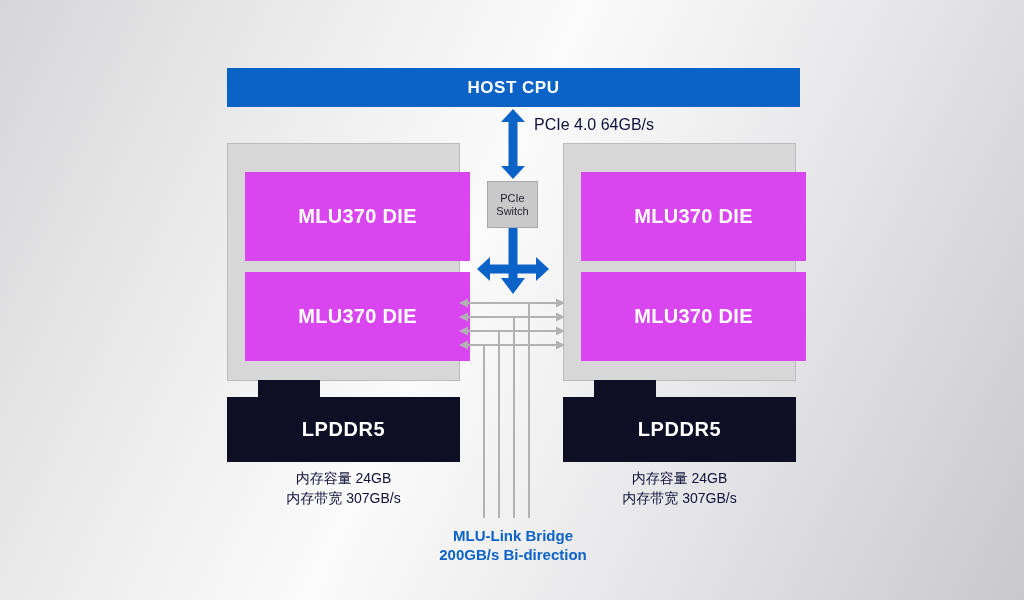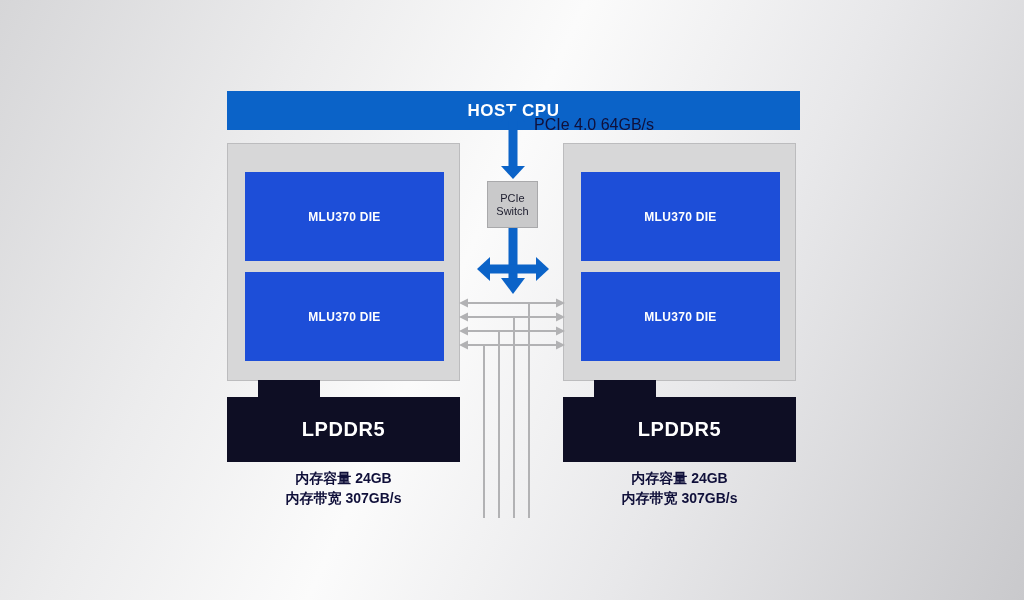"HOST CPU" .host-cpu { margin-top: 23px -> none }
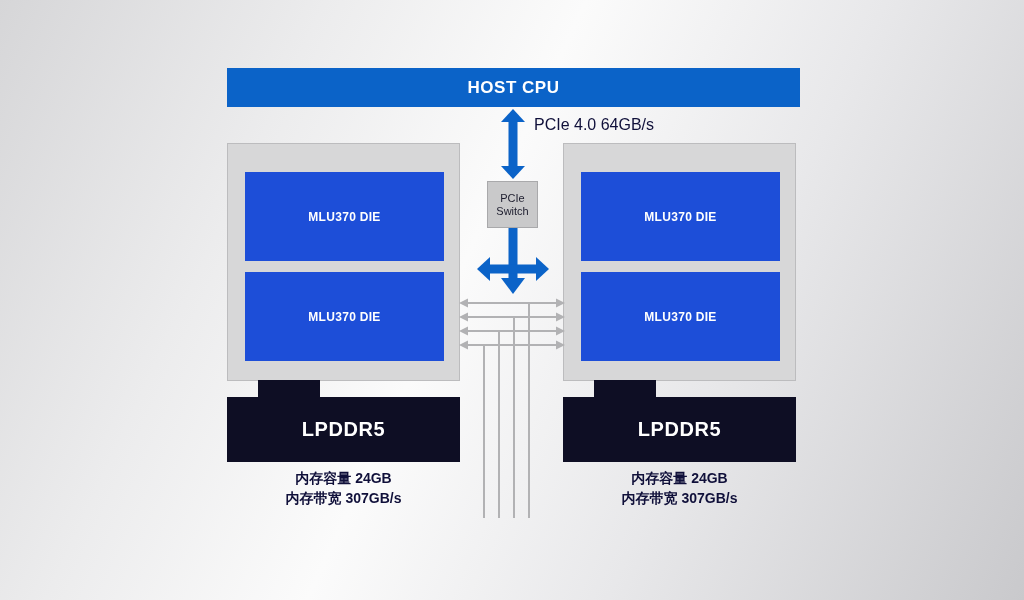"MLU370 DIE" .die { background: #1d4ed8 -> #d946ef; font-size: 12px -> 20px; width: 199px -> 225px }
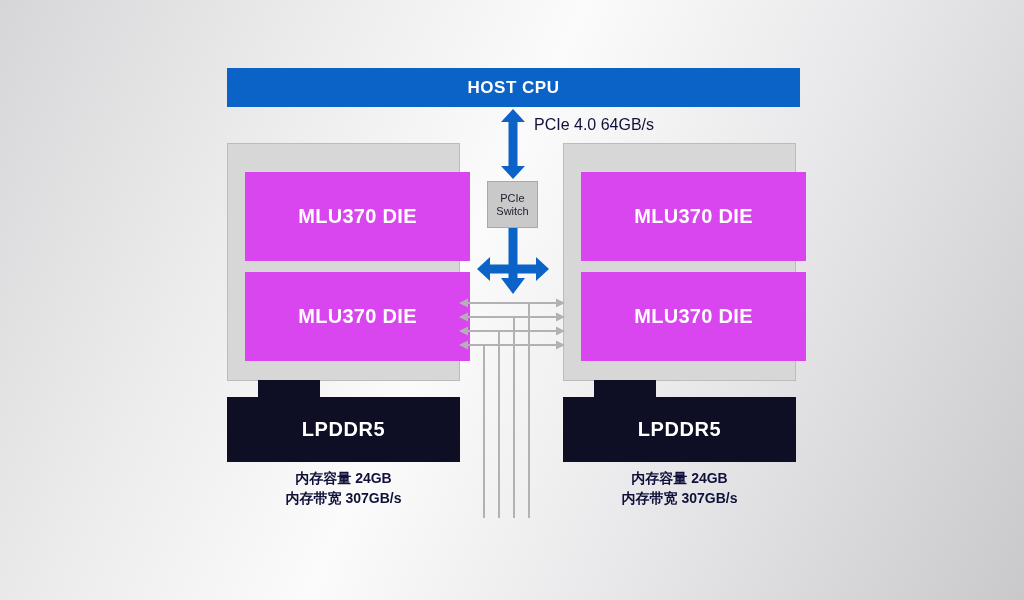"内存容量 24GB" .mem-info { font-weight: bold -> none }
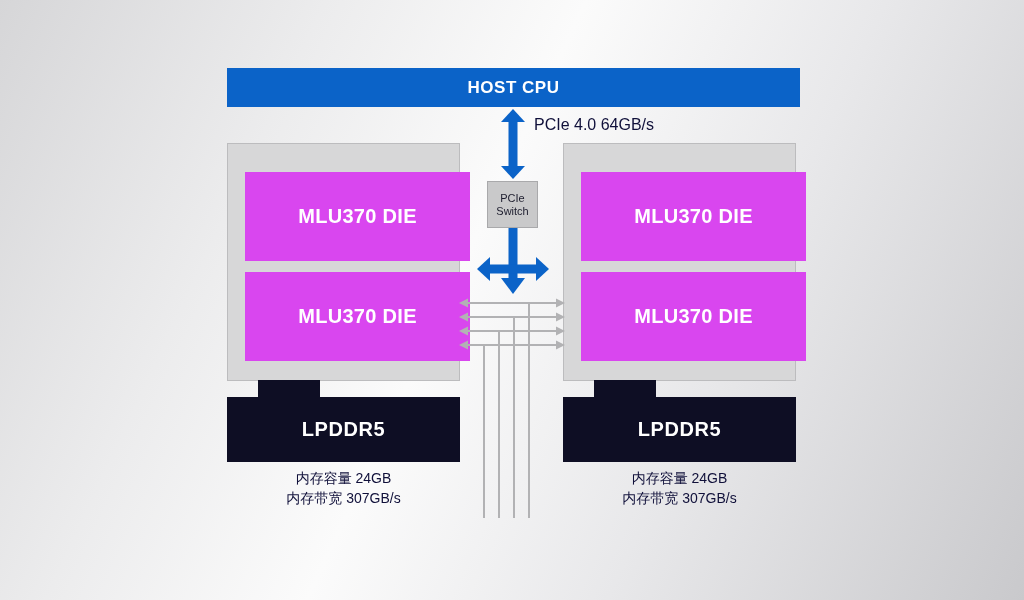"MLU-Link Bridge" div { html: none -> <div>MLU-Link Bridge</div> }
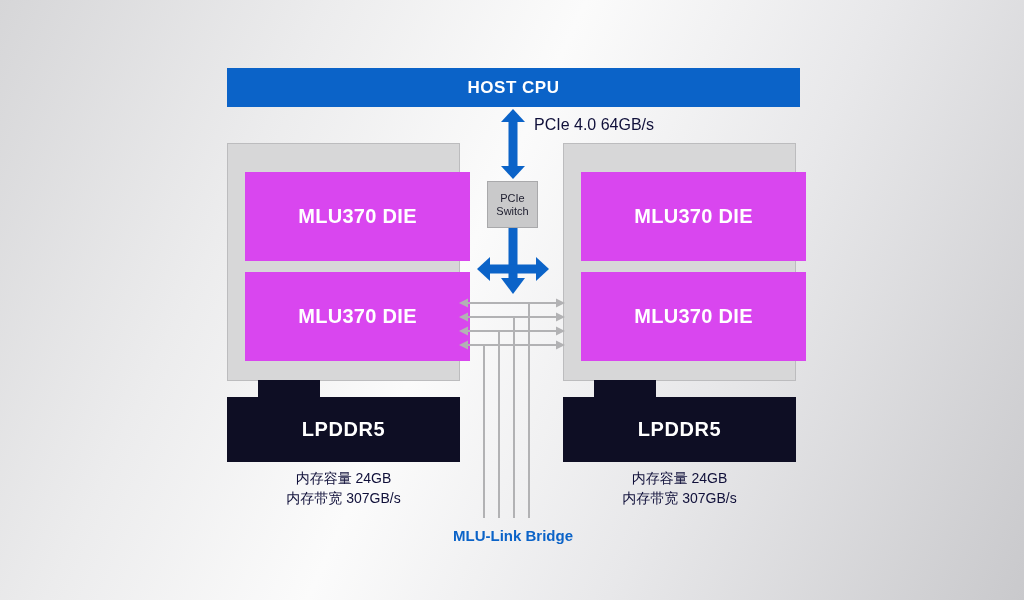"200GB/s Bi-direction" div { html: none -> <div>200GB/s Bi-direction</div> }
